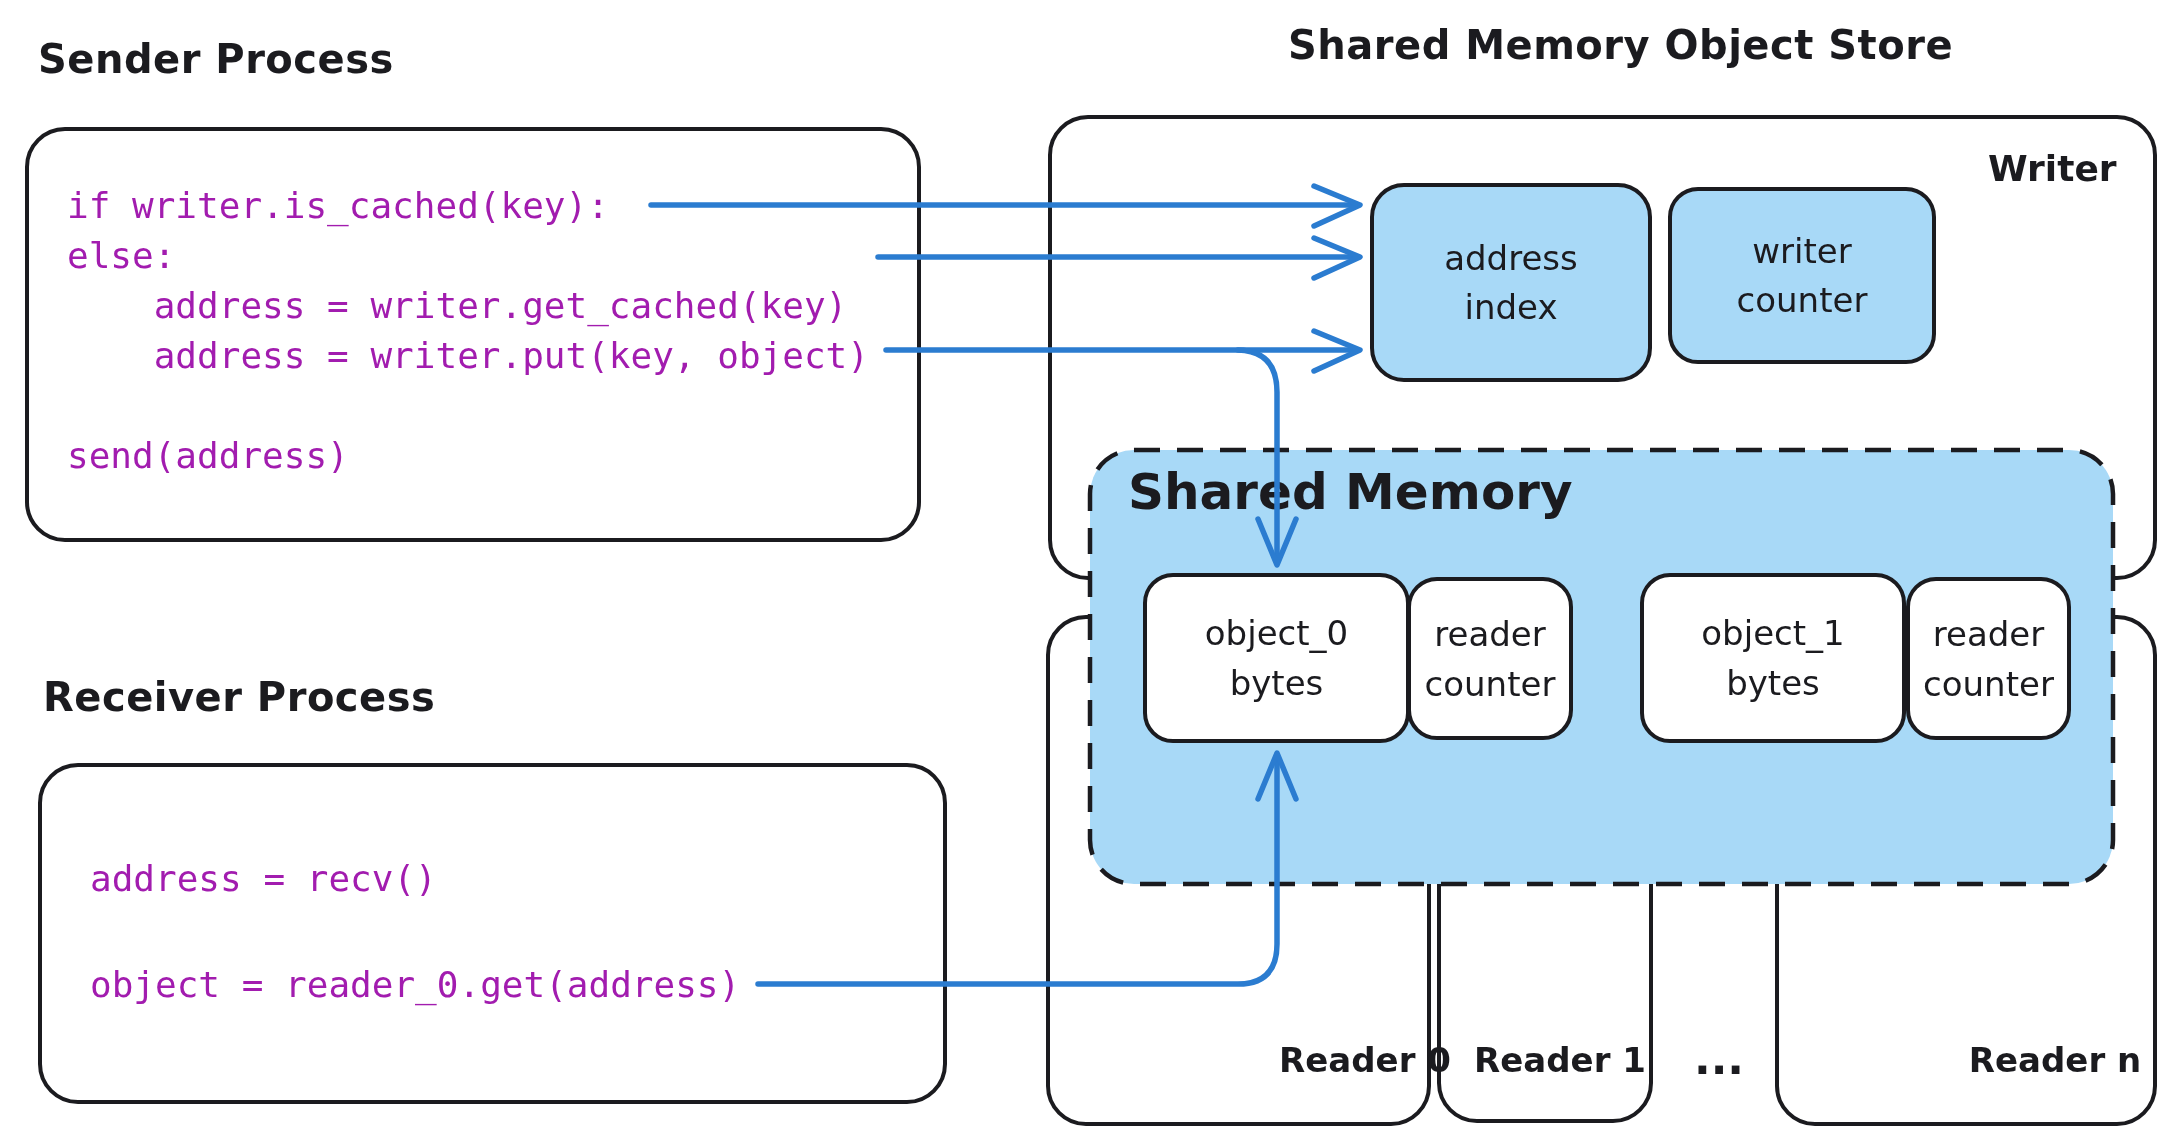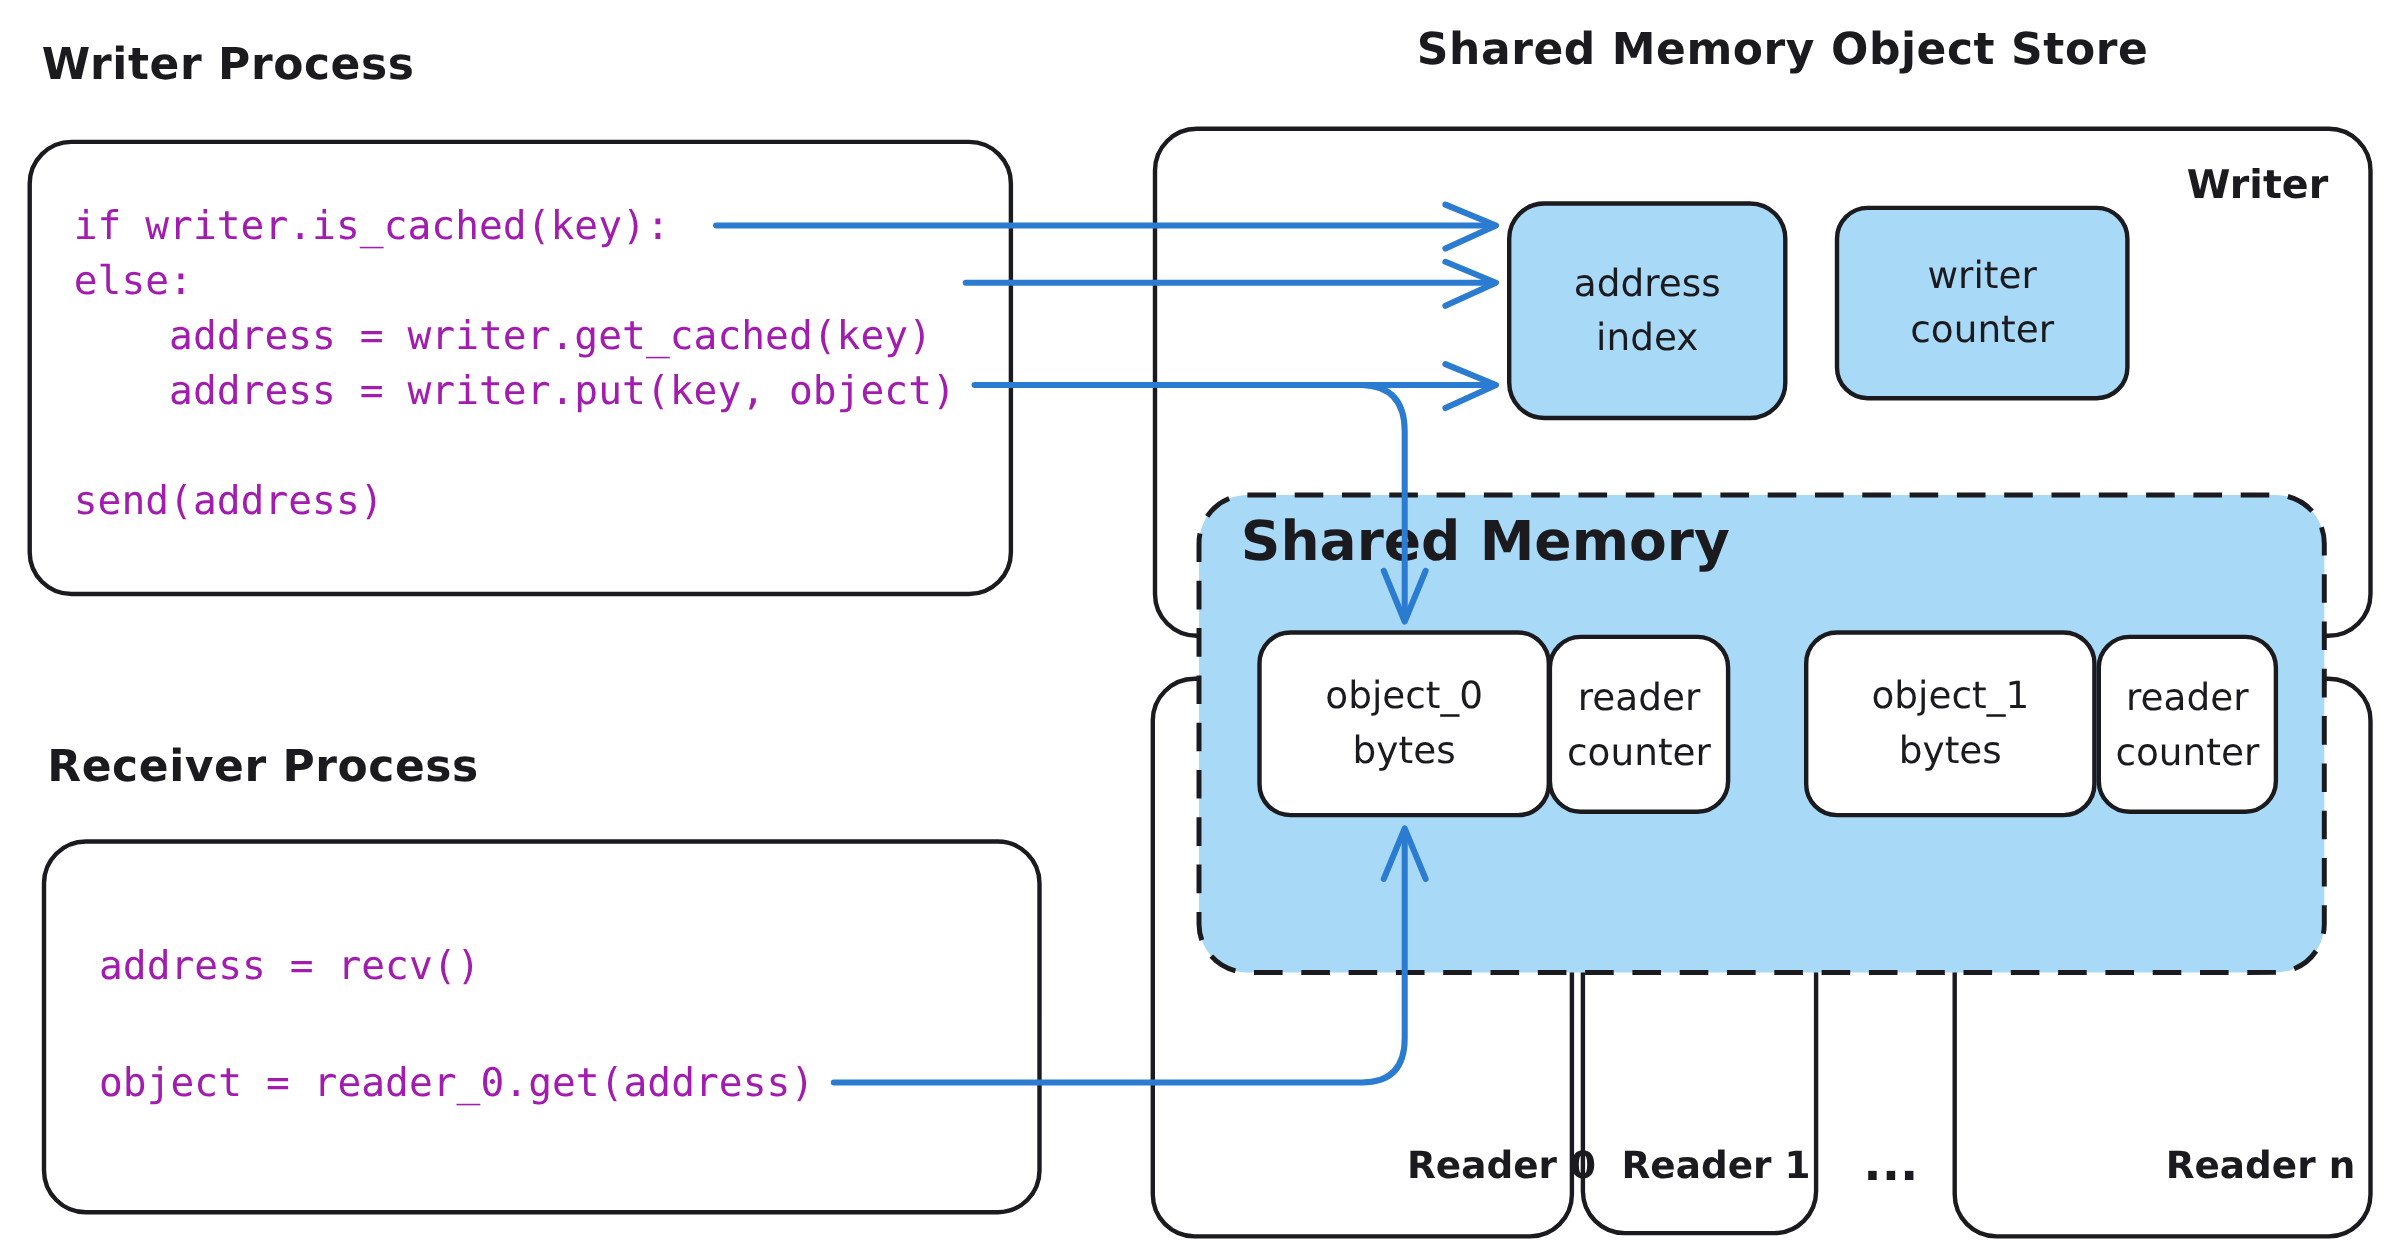"Writer Process" div.title { text: Writer -> Sender }
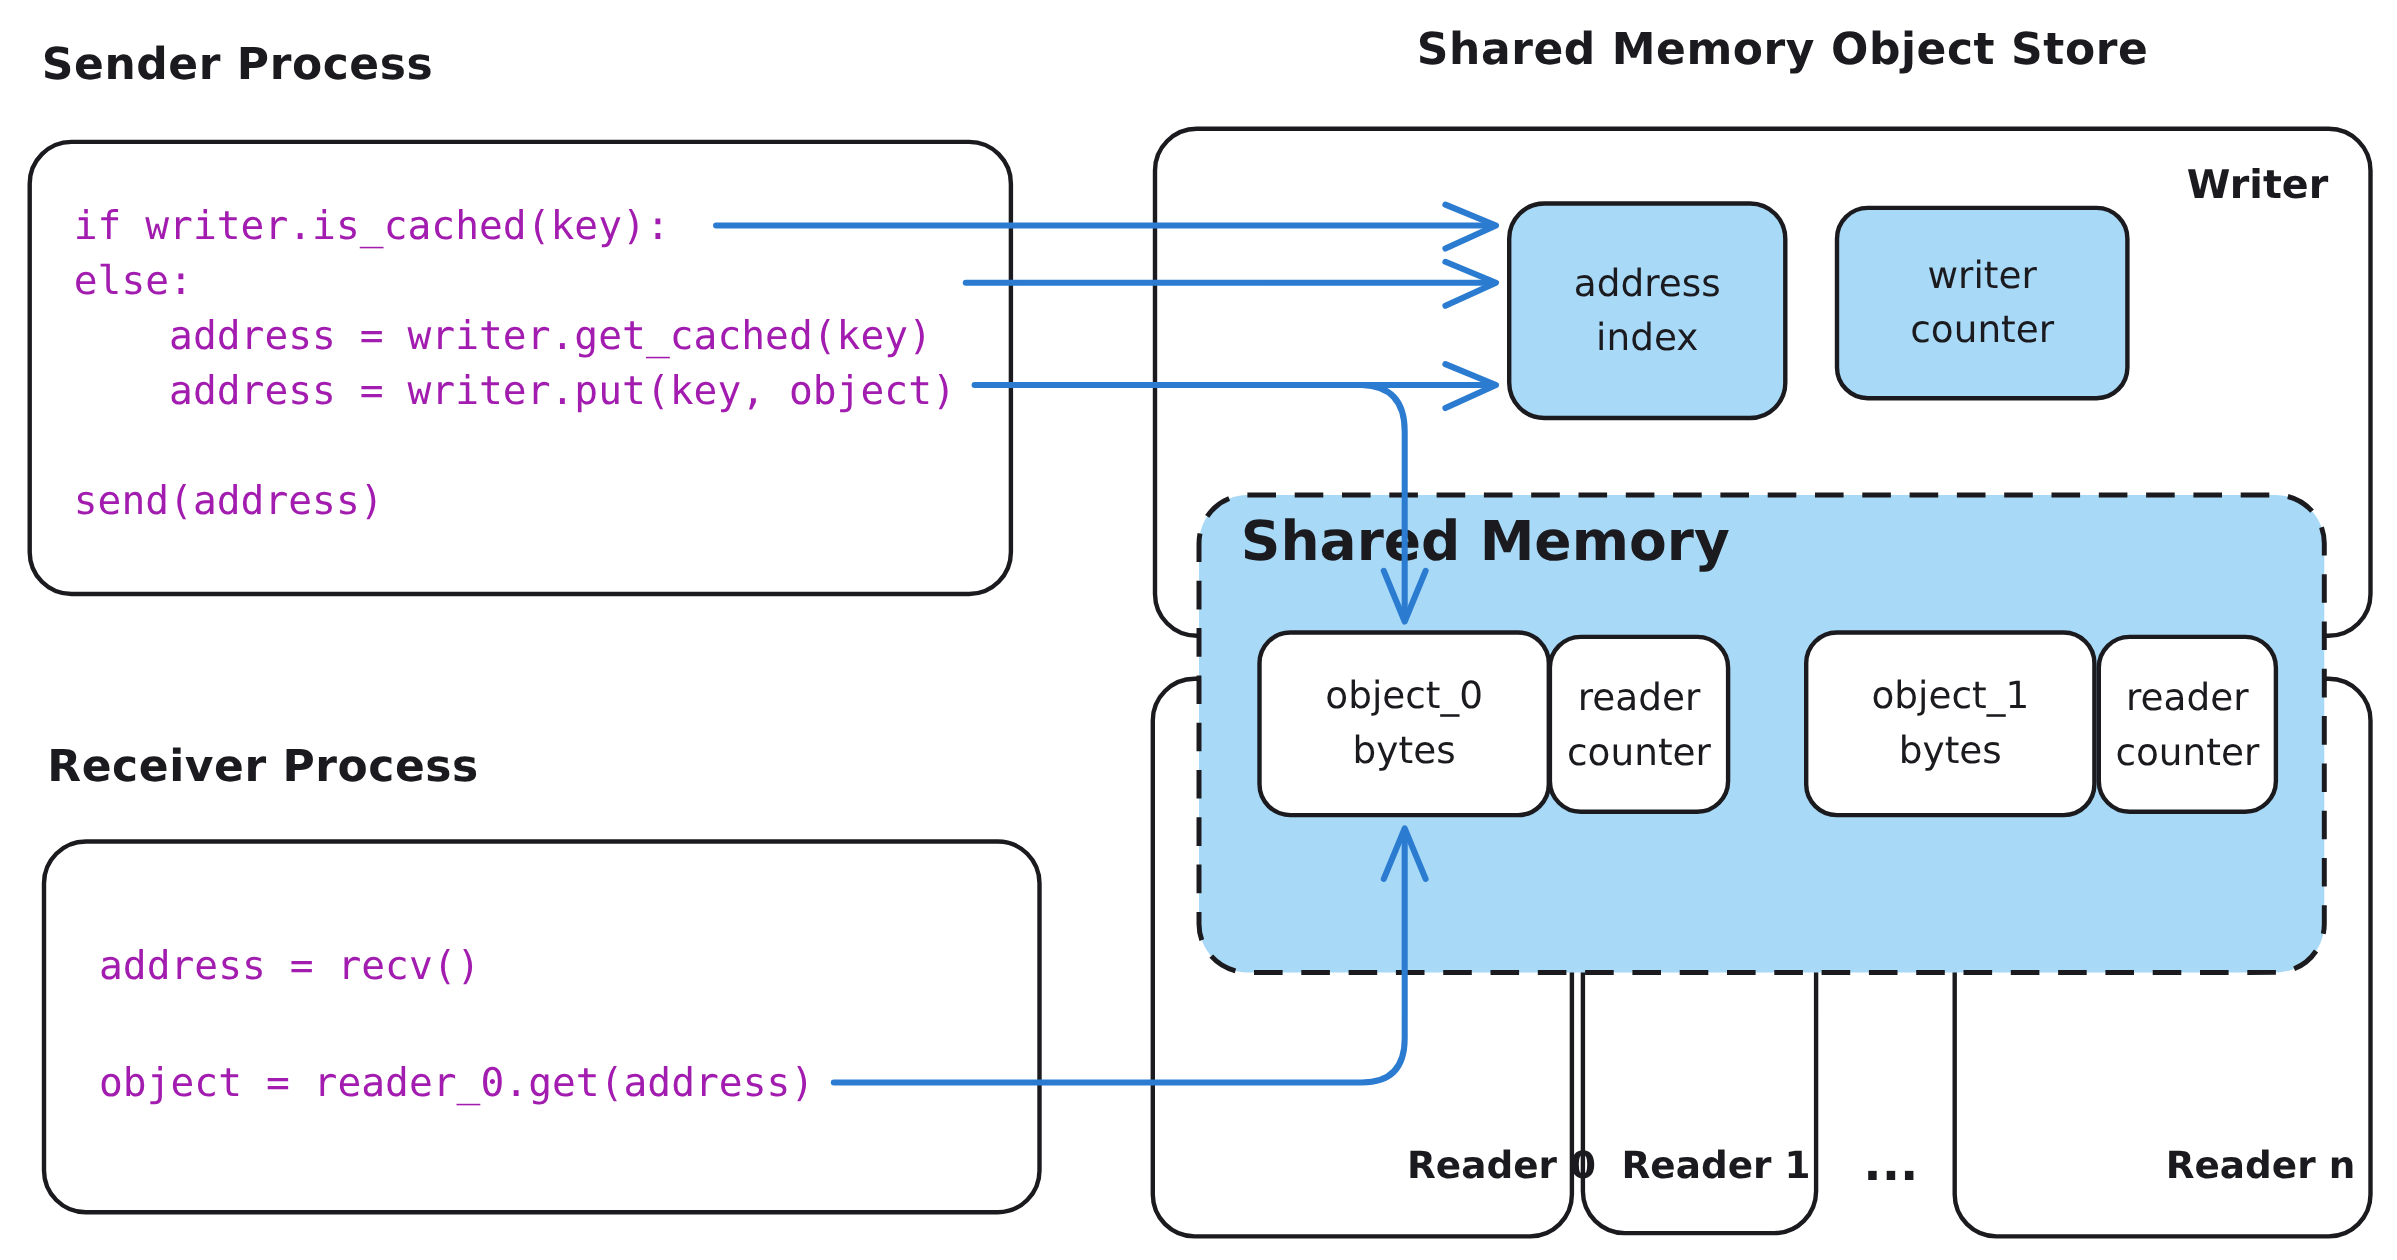"address" div.bluecell { width: 255px -> 282px }
